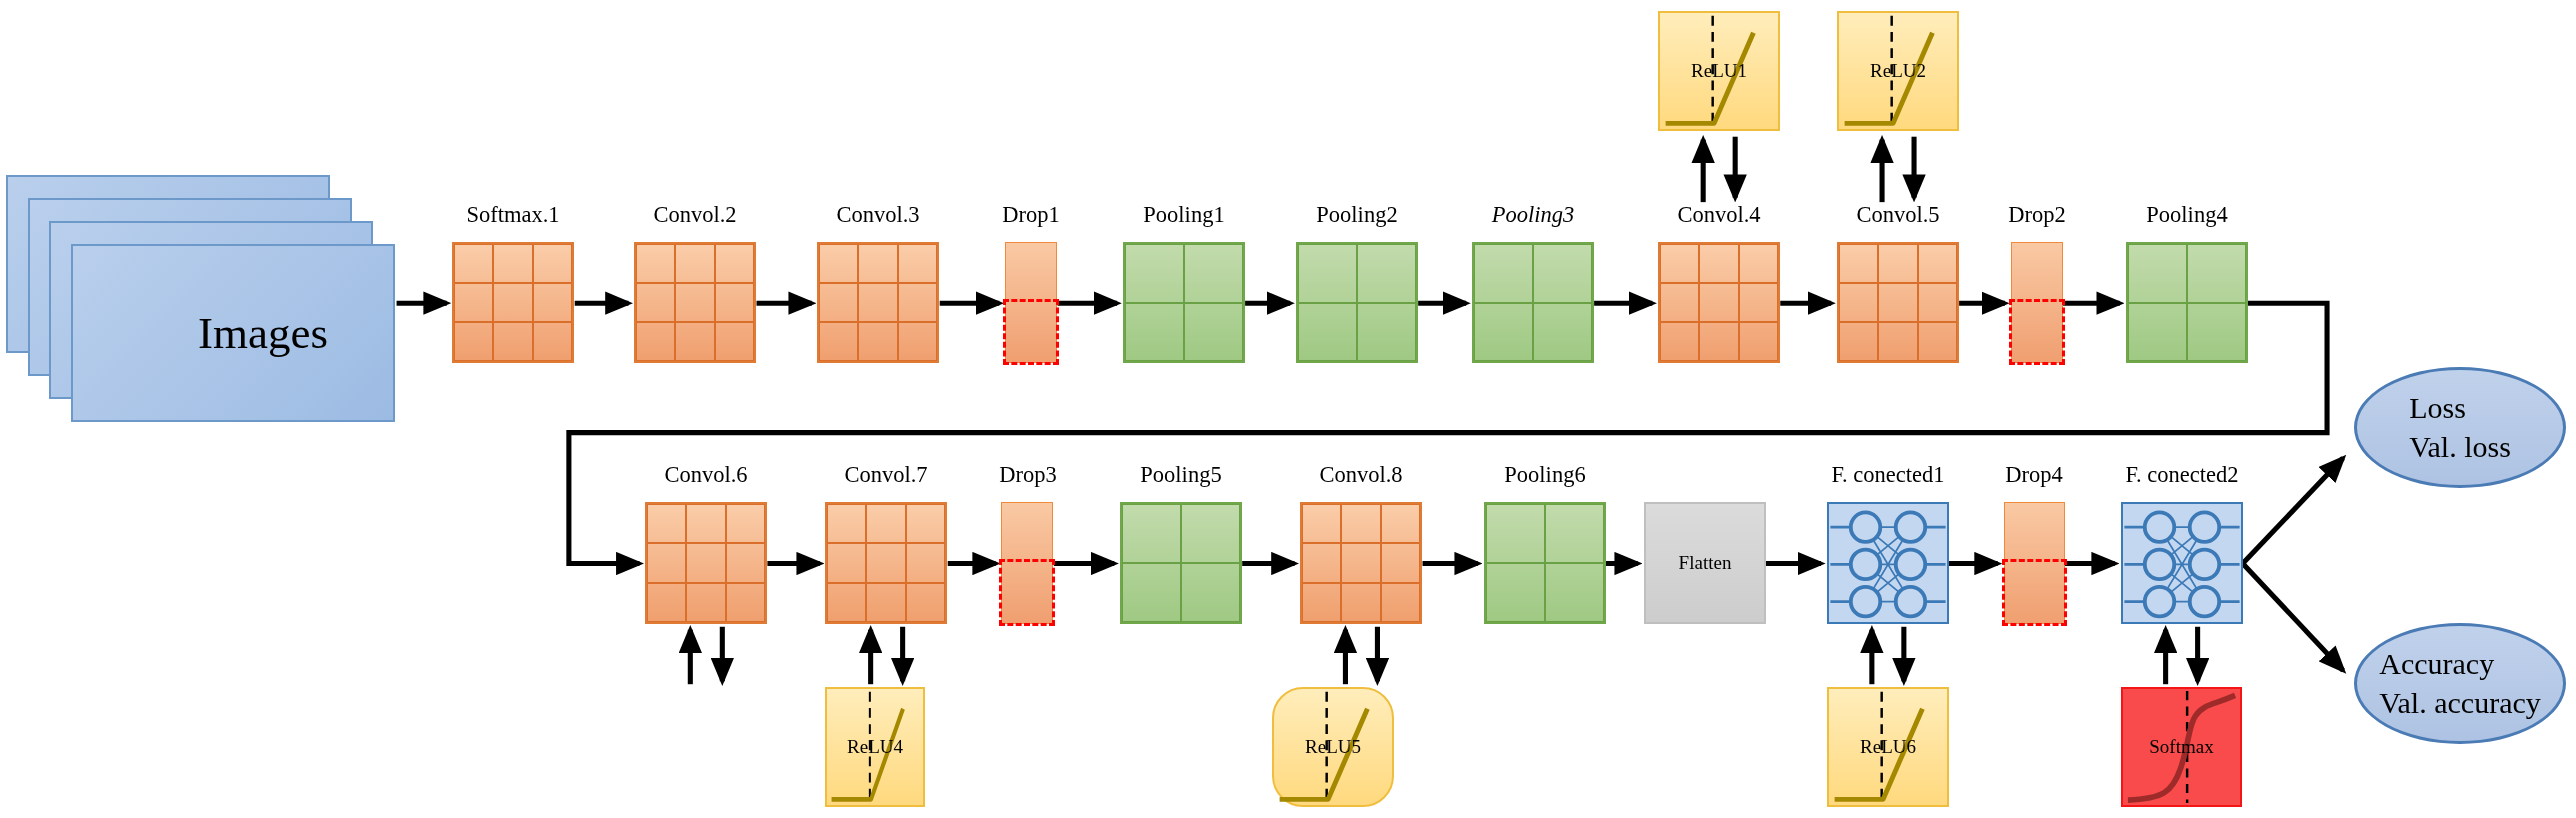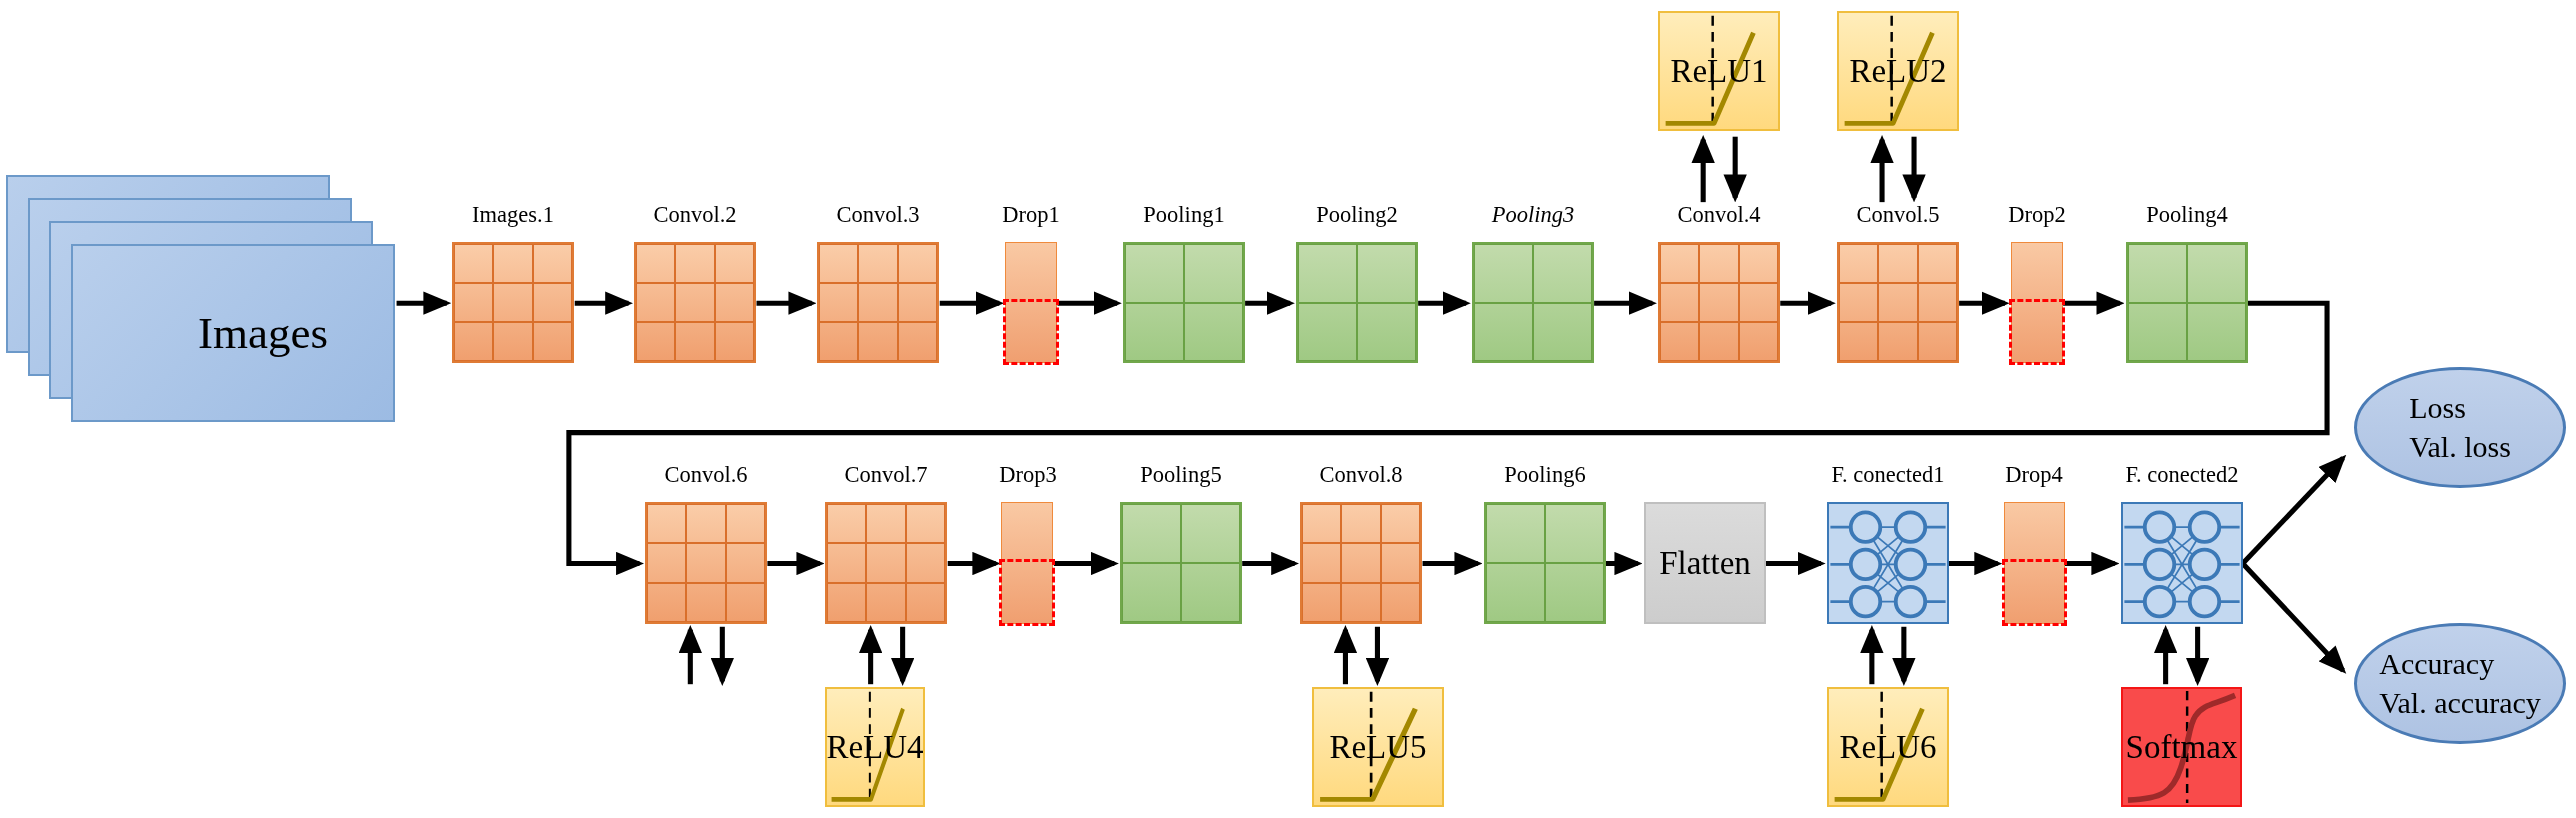"ReLU1" .inlbl { font-size: 33px -> 19px }
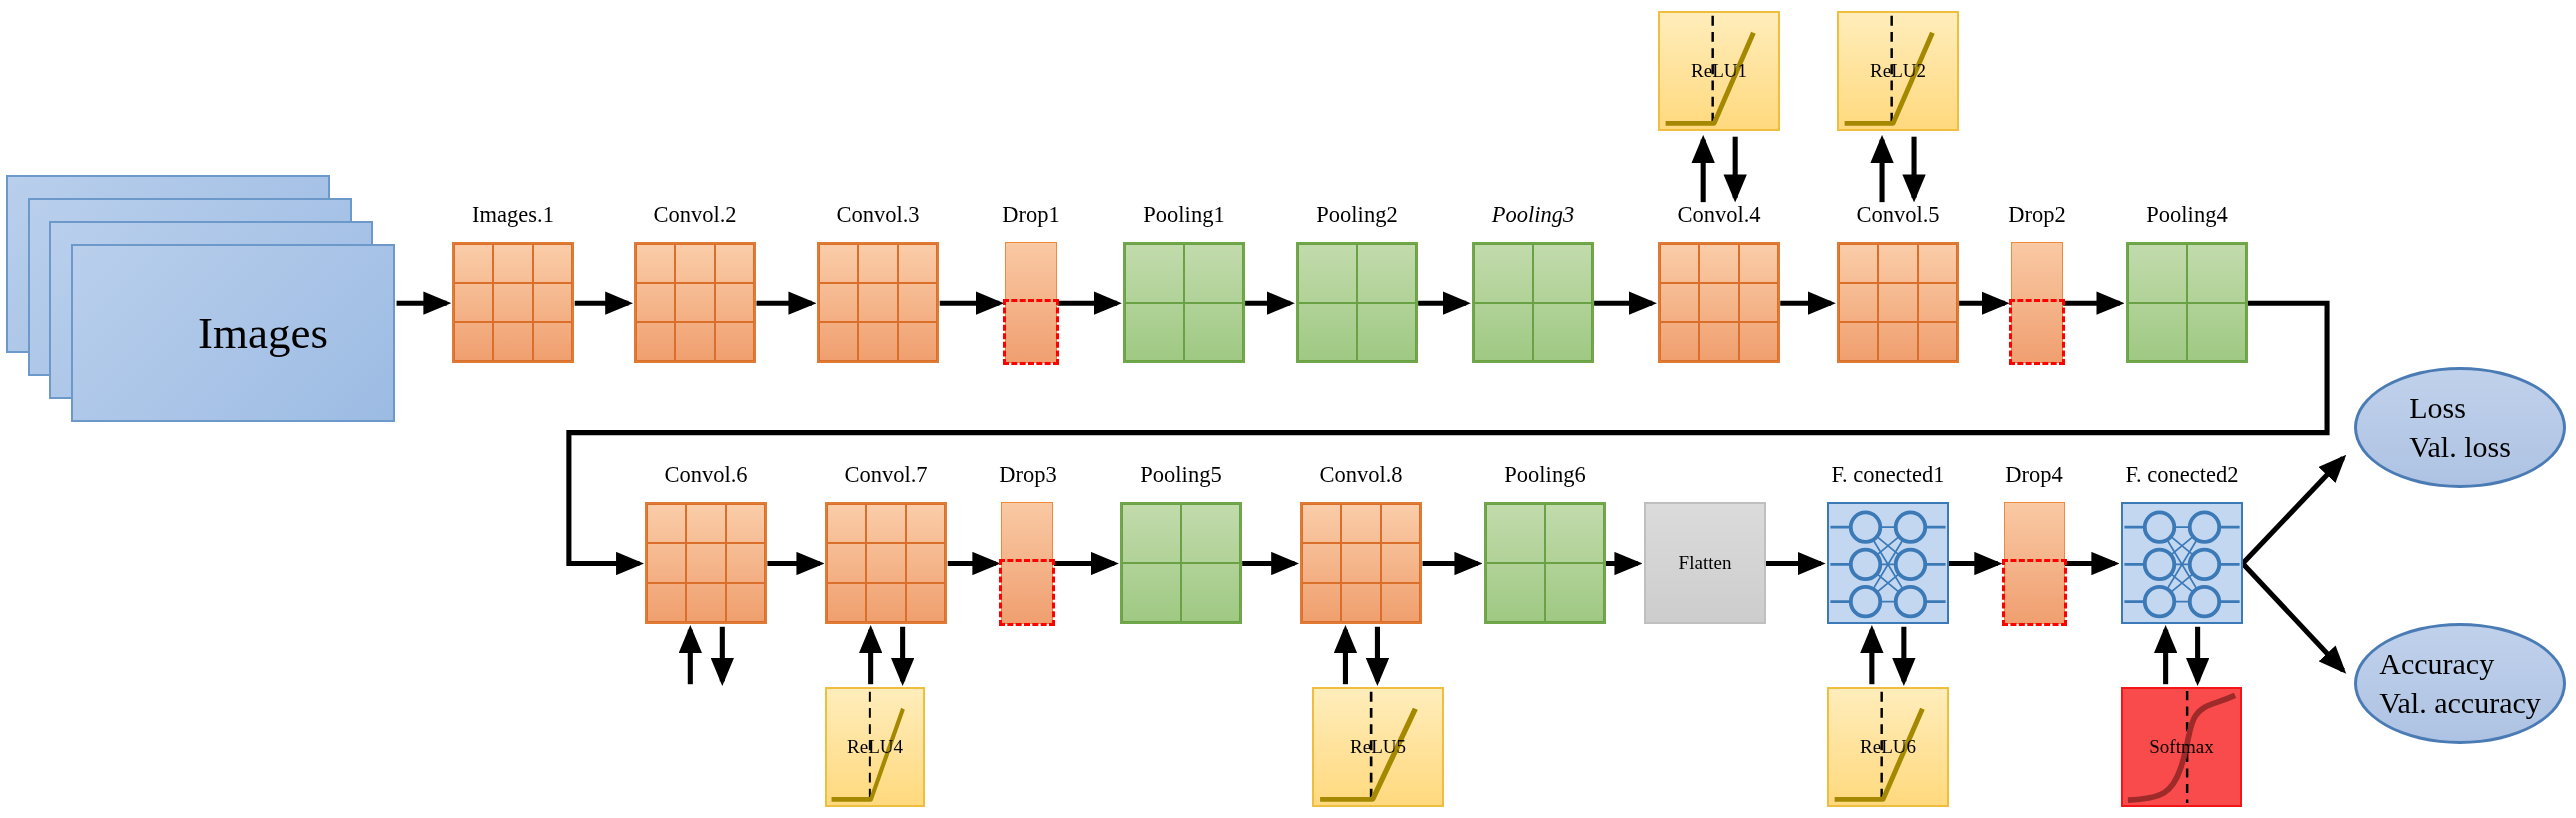"Images.1" div.lbl { text: Images.1 -> Softmax.1 }
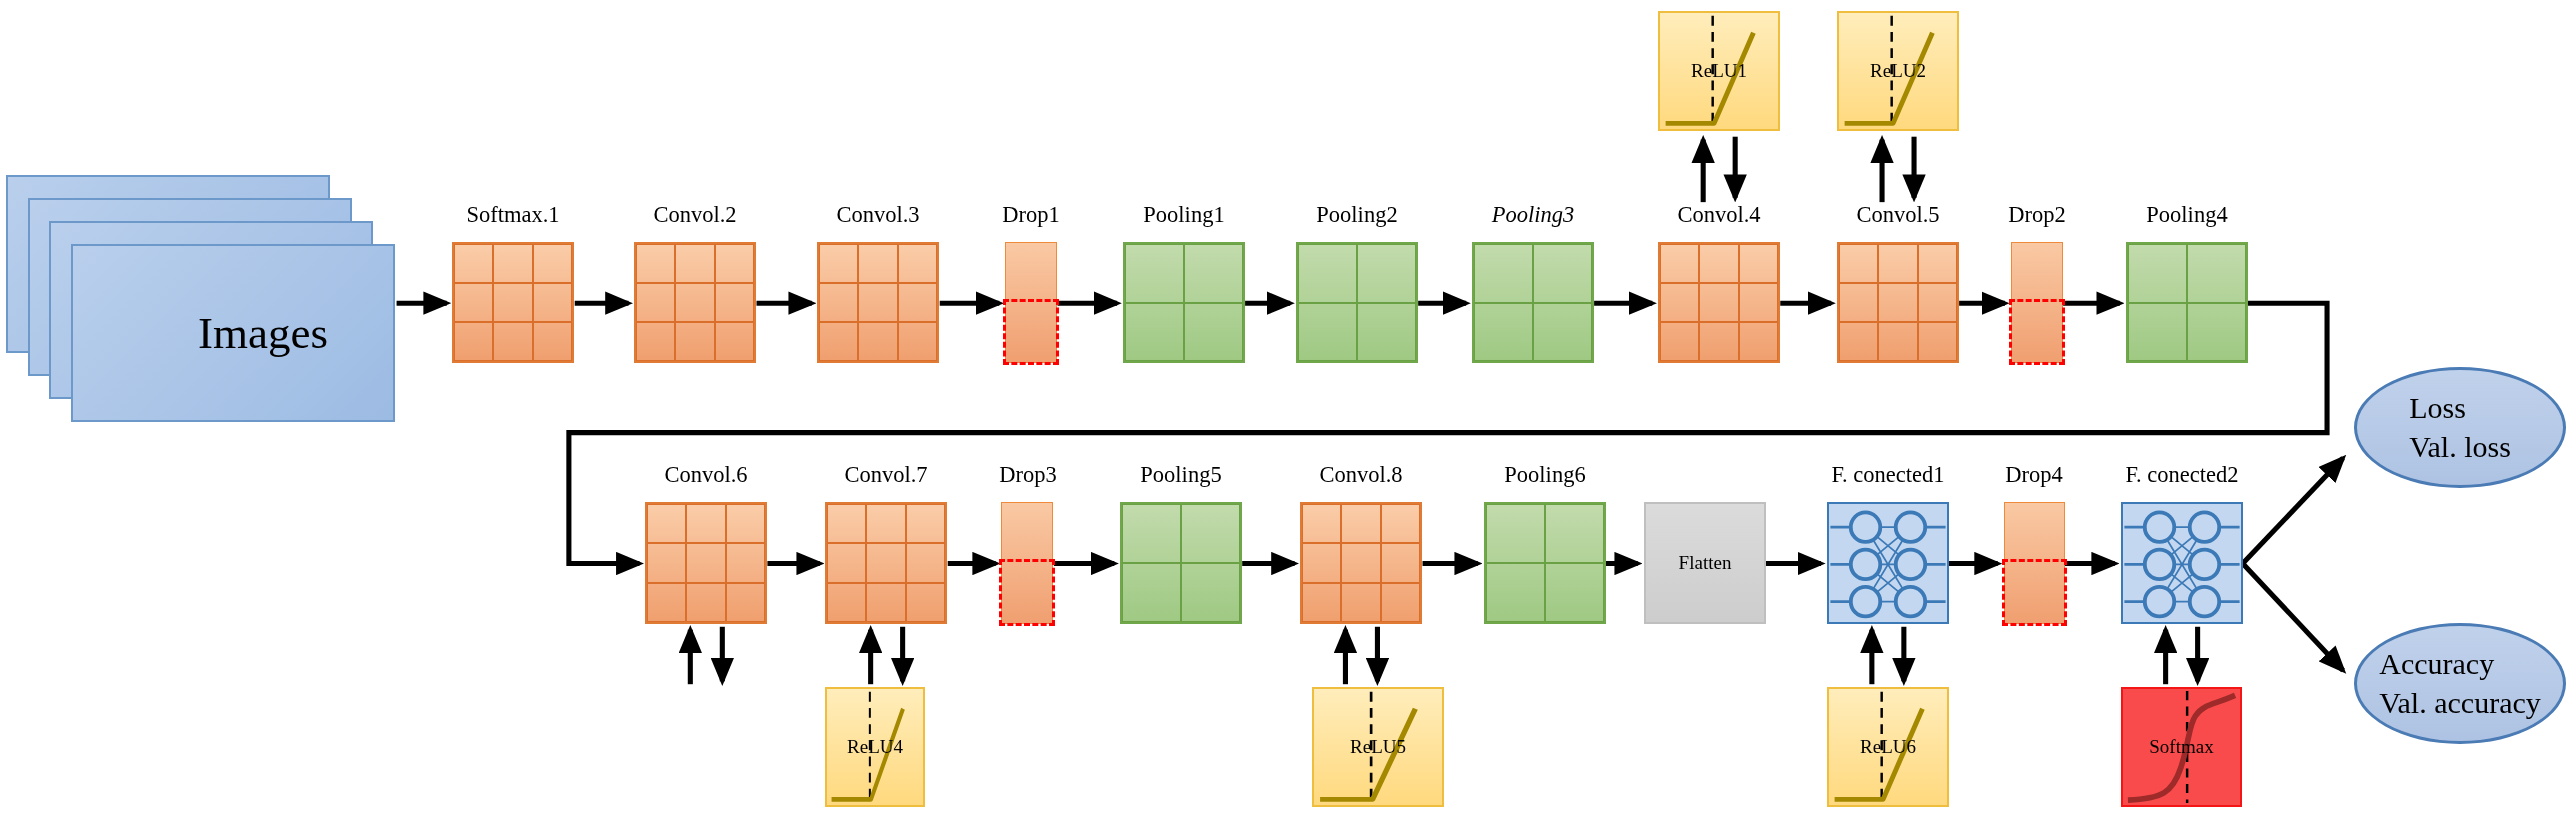"ReLU5" div.node { border-radius: none -> 31px; left: 1312px -> 1272px; width: 132px -> 122px }
